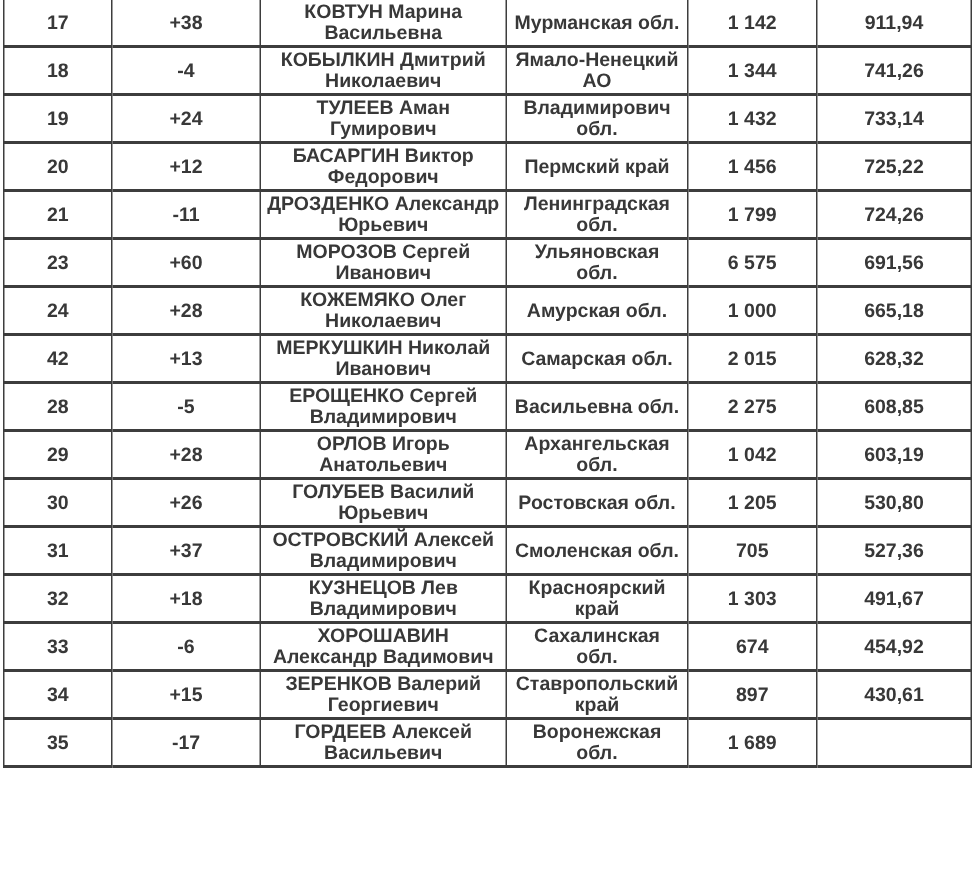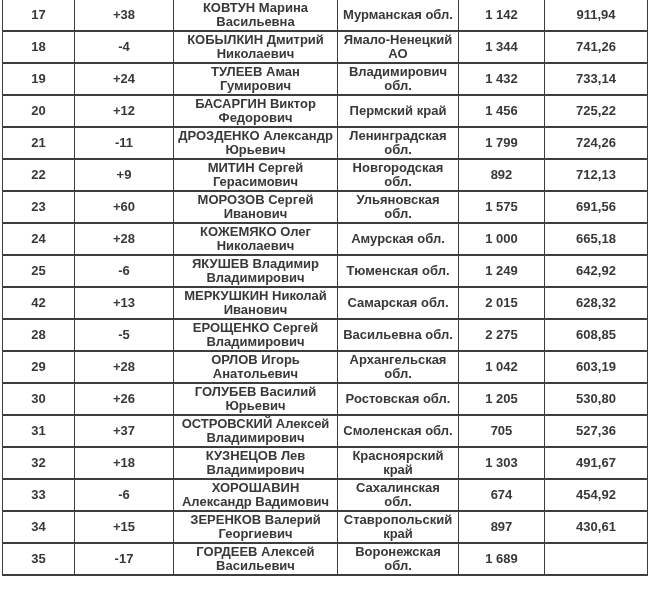"22" tr { html: <tr> <td>22</td> <td>+9</td> <td>МИТИН Сергей Герасимович</td> <td>Новгородская обл.</td> <td>892</td> <td>712,13</td> </tr> -> none }
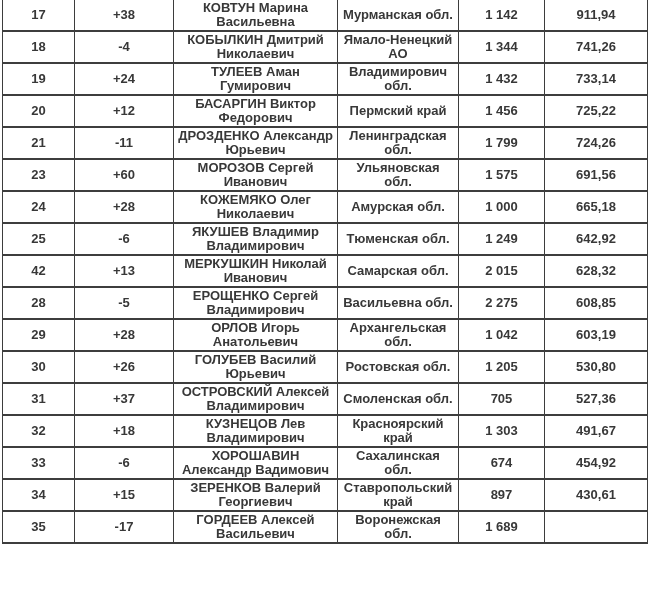"1 575" td.c-mentions { text: 1 575 -> 6 575 }
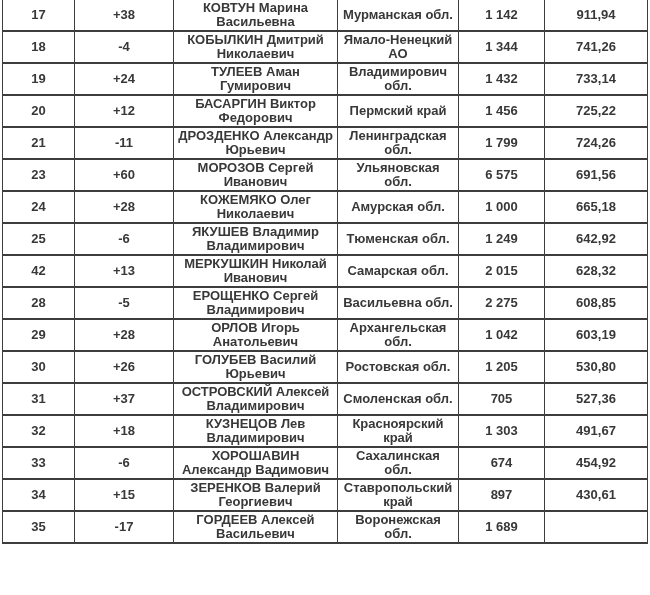"25" tr { html: <tr> <td>25</td> <td>-6</td> <td>ЯКУШЕВ Владимир Владимирович</td> <td>Тюменская обл.</td> <td>1 249</td> <td>642,92</td> </tr> -> none }
